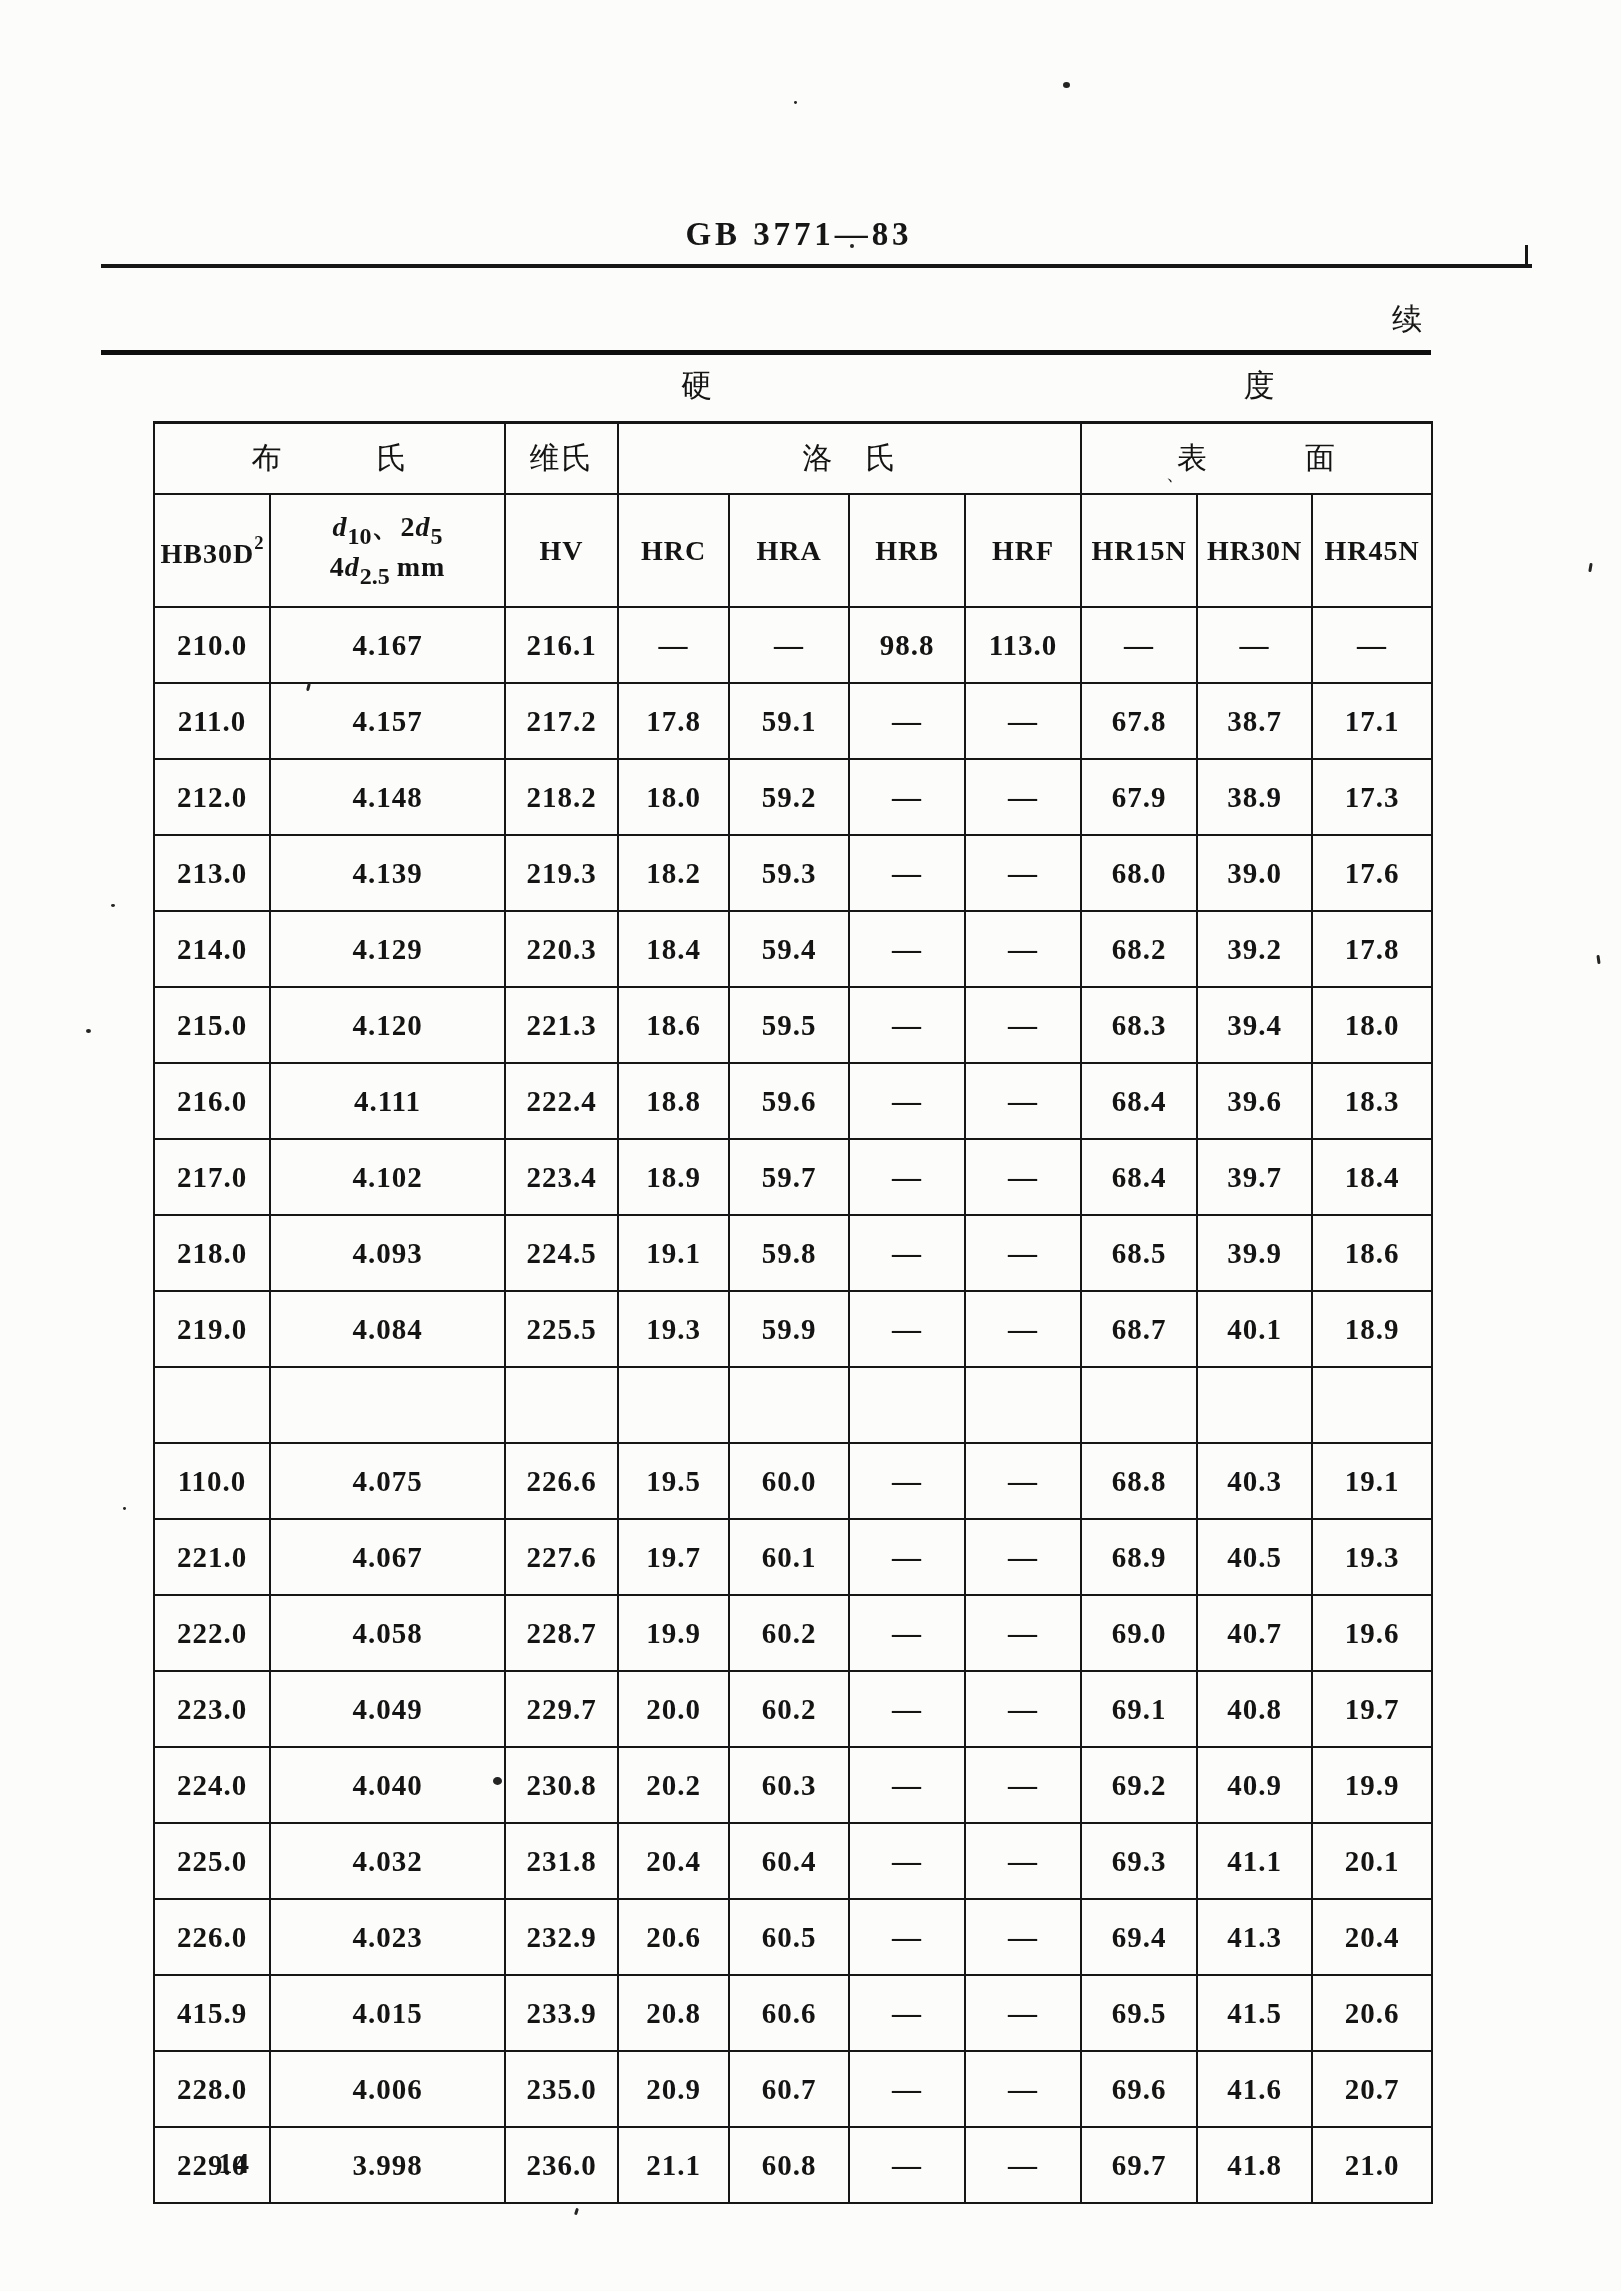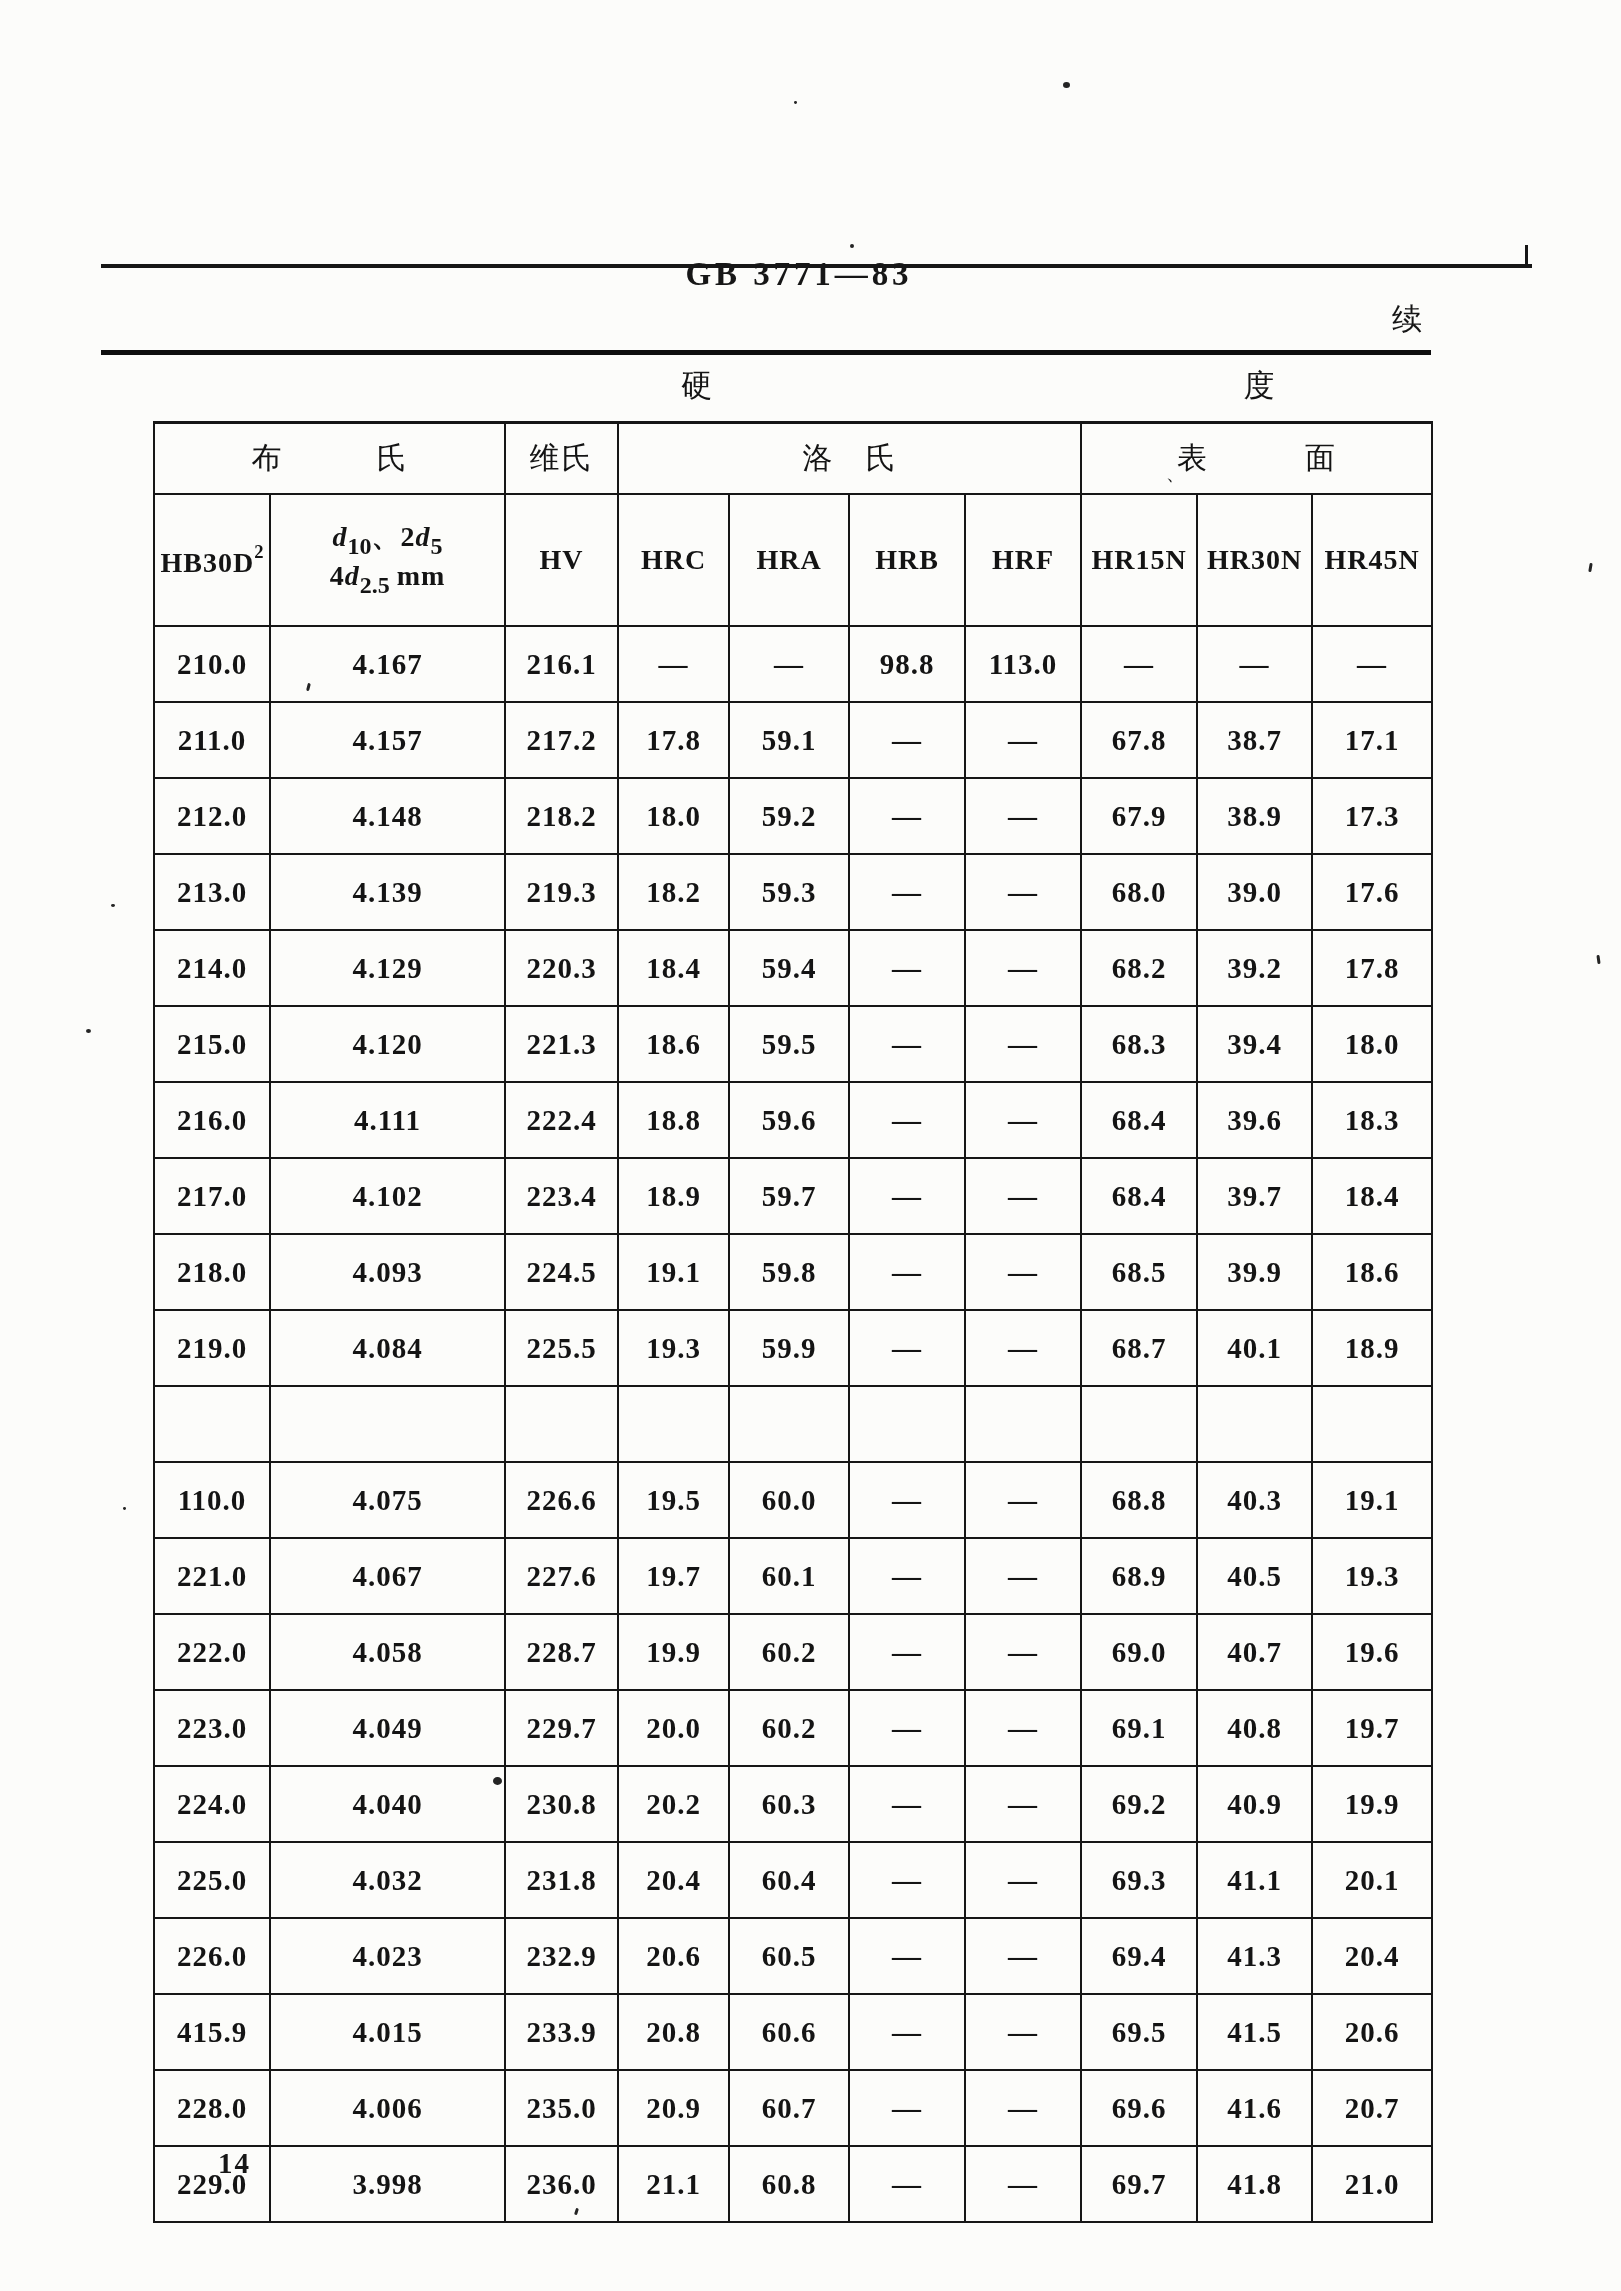"GB 3771—83" .doc-code { margin-top: 40px -> none }
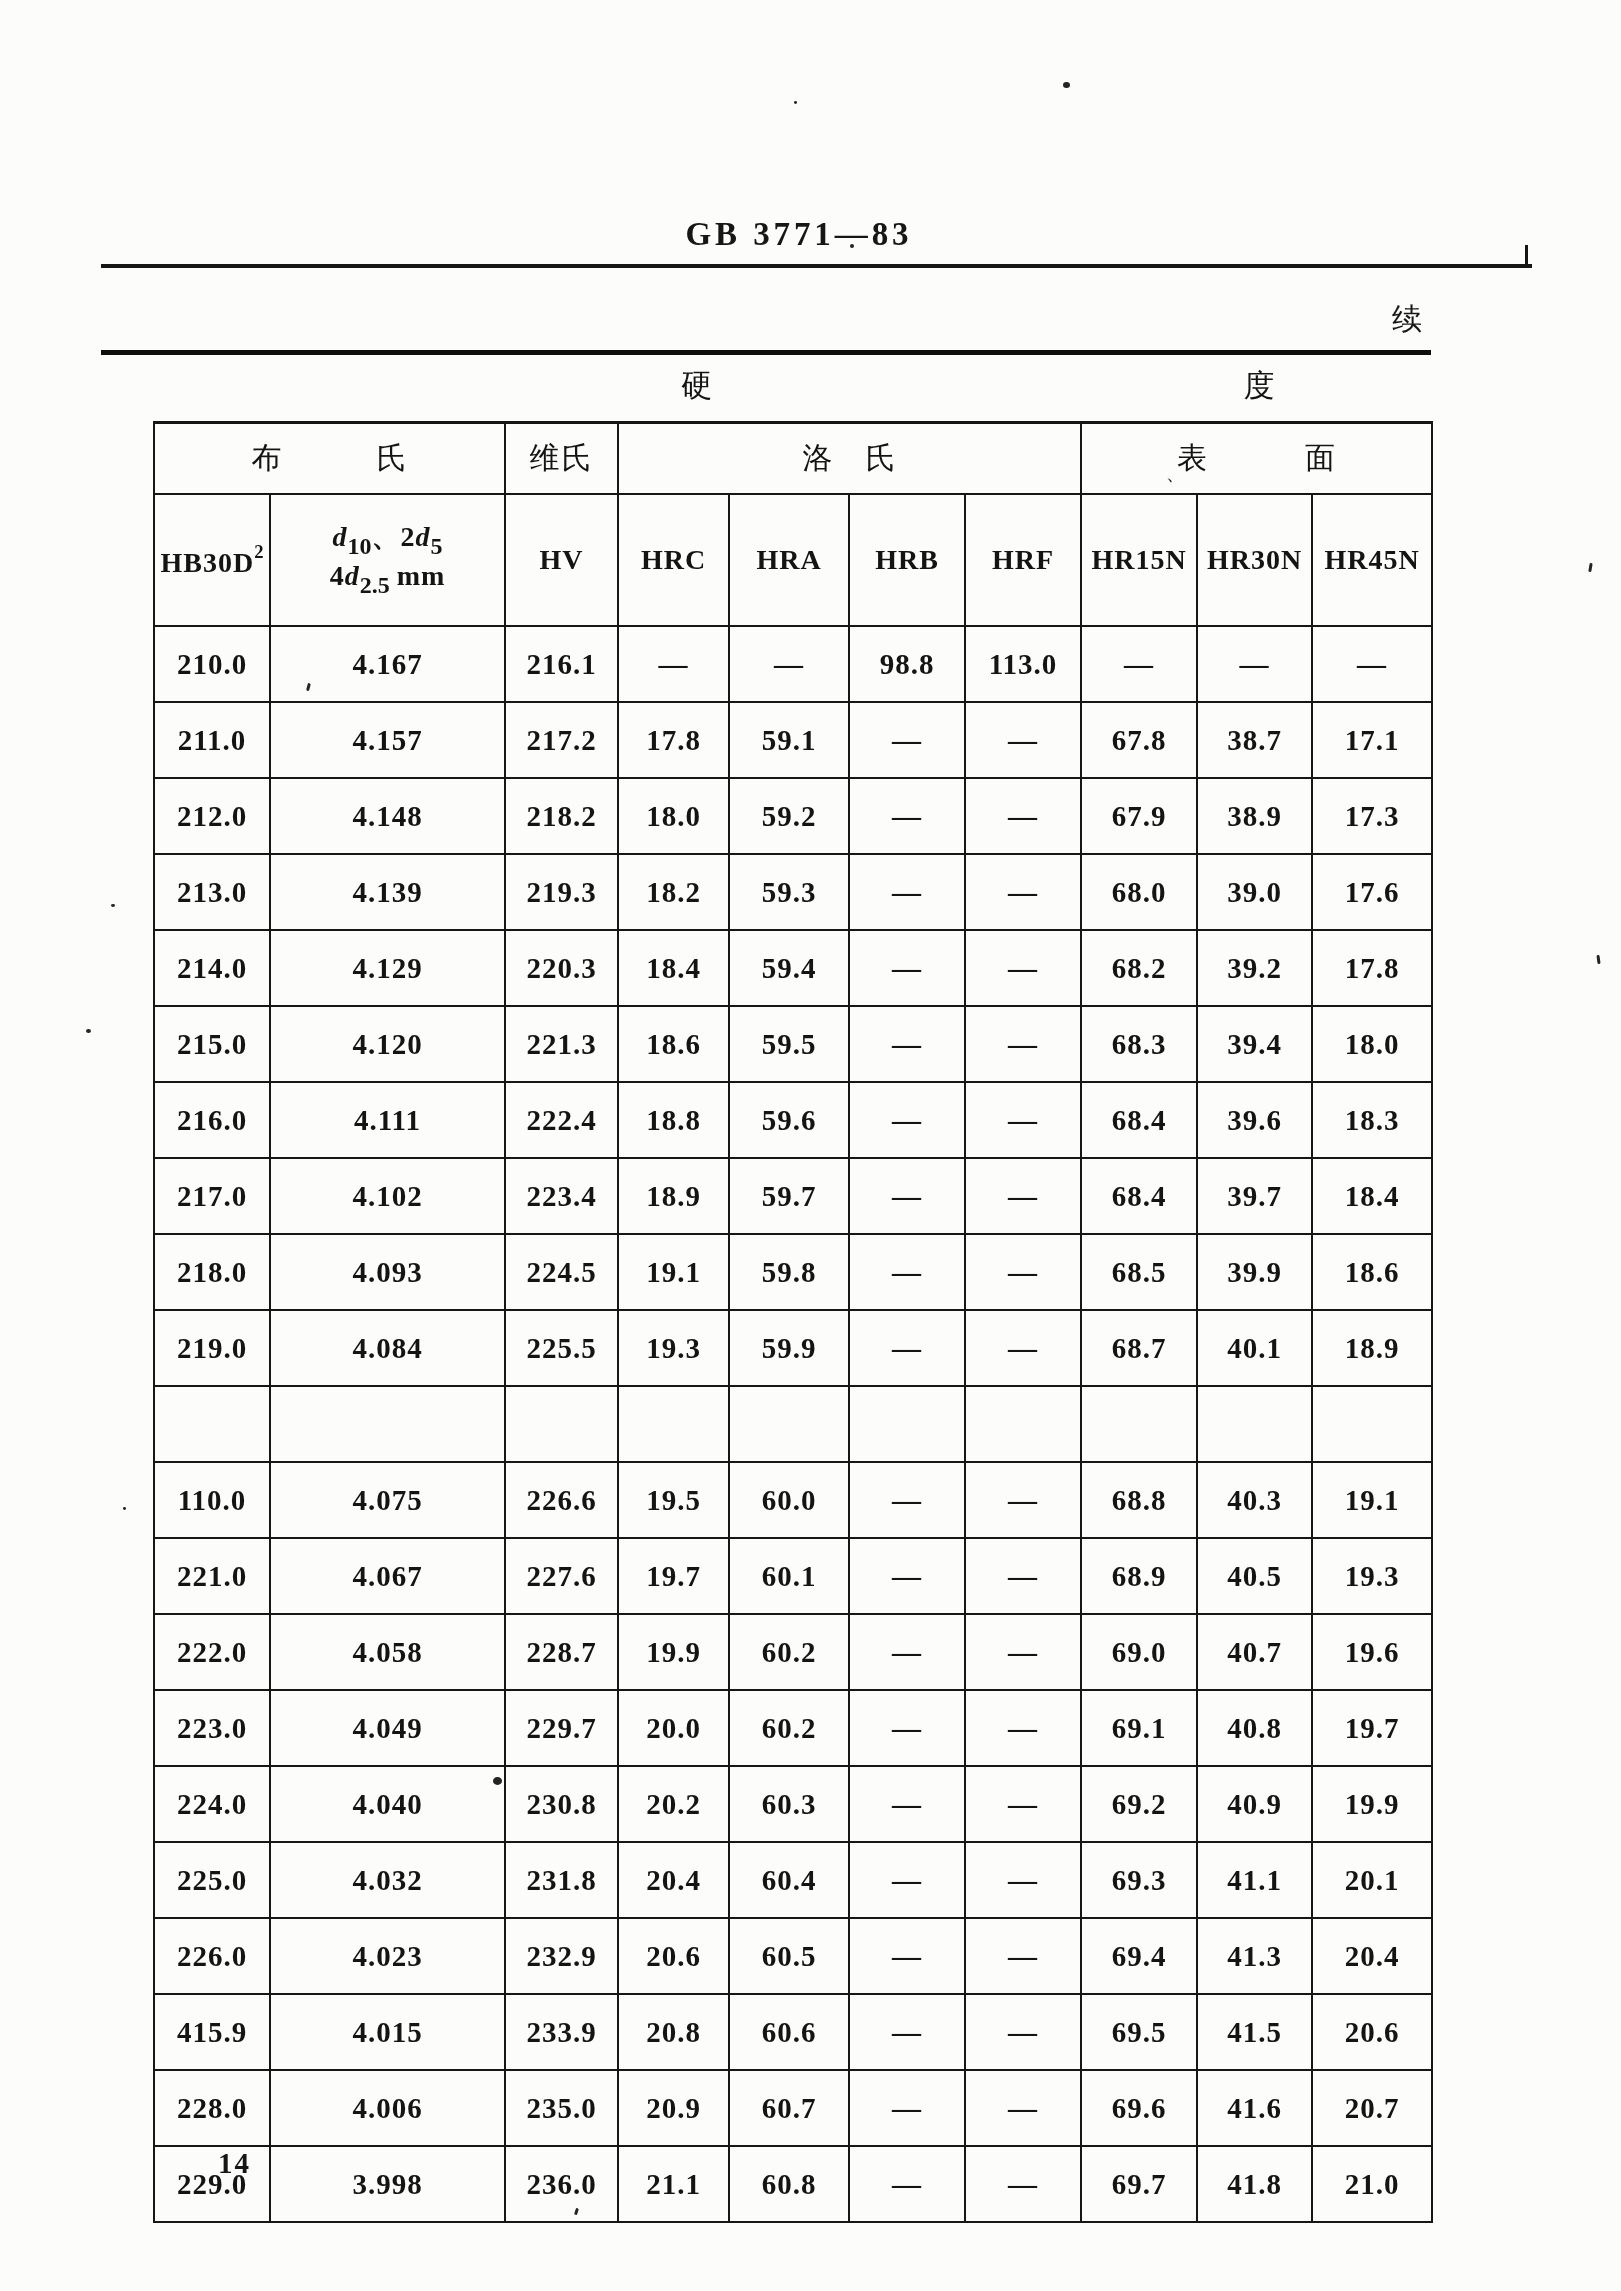"HB30D2" tr.r-cols { height: 132px -> 113px }
